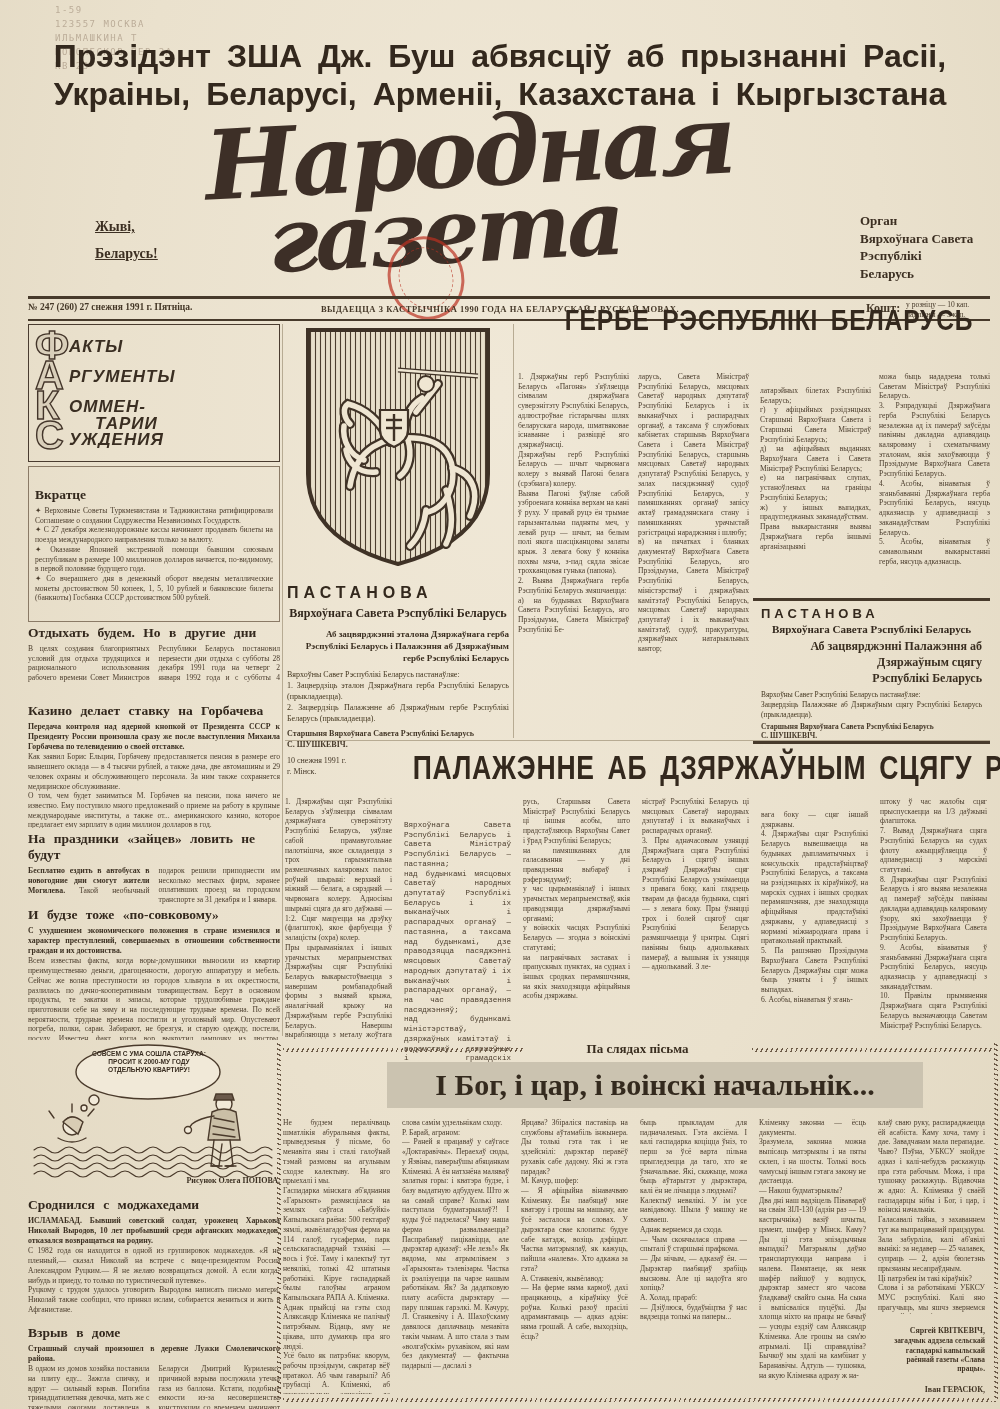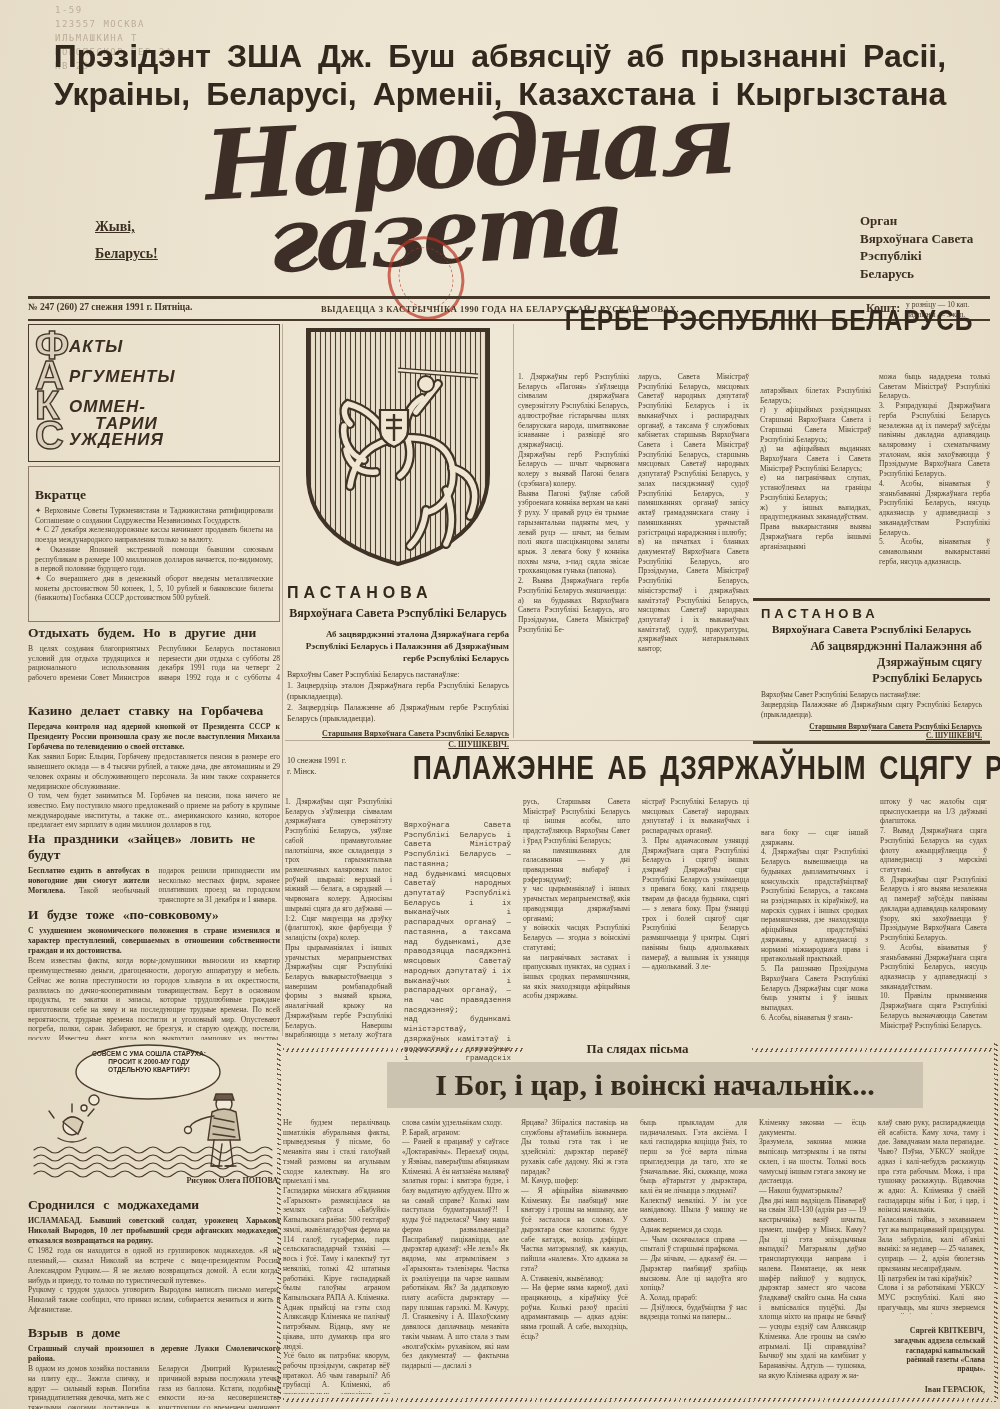"Старшыня Вярхоўнага Савета Рэспублікі" .past-sig { text-align: right -> none; text-decoration: underline -> none }
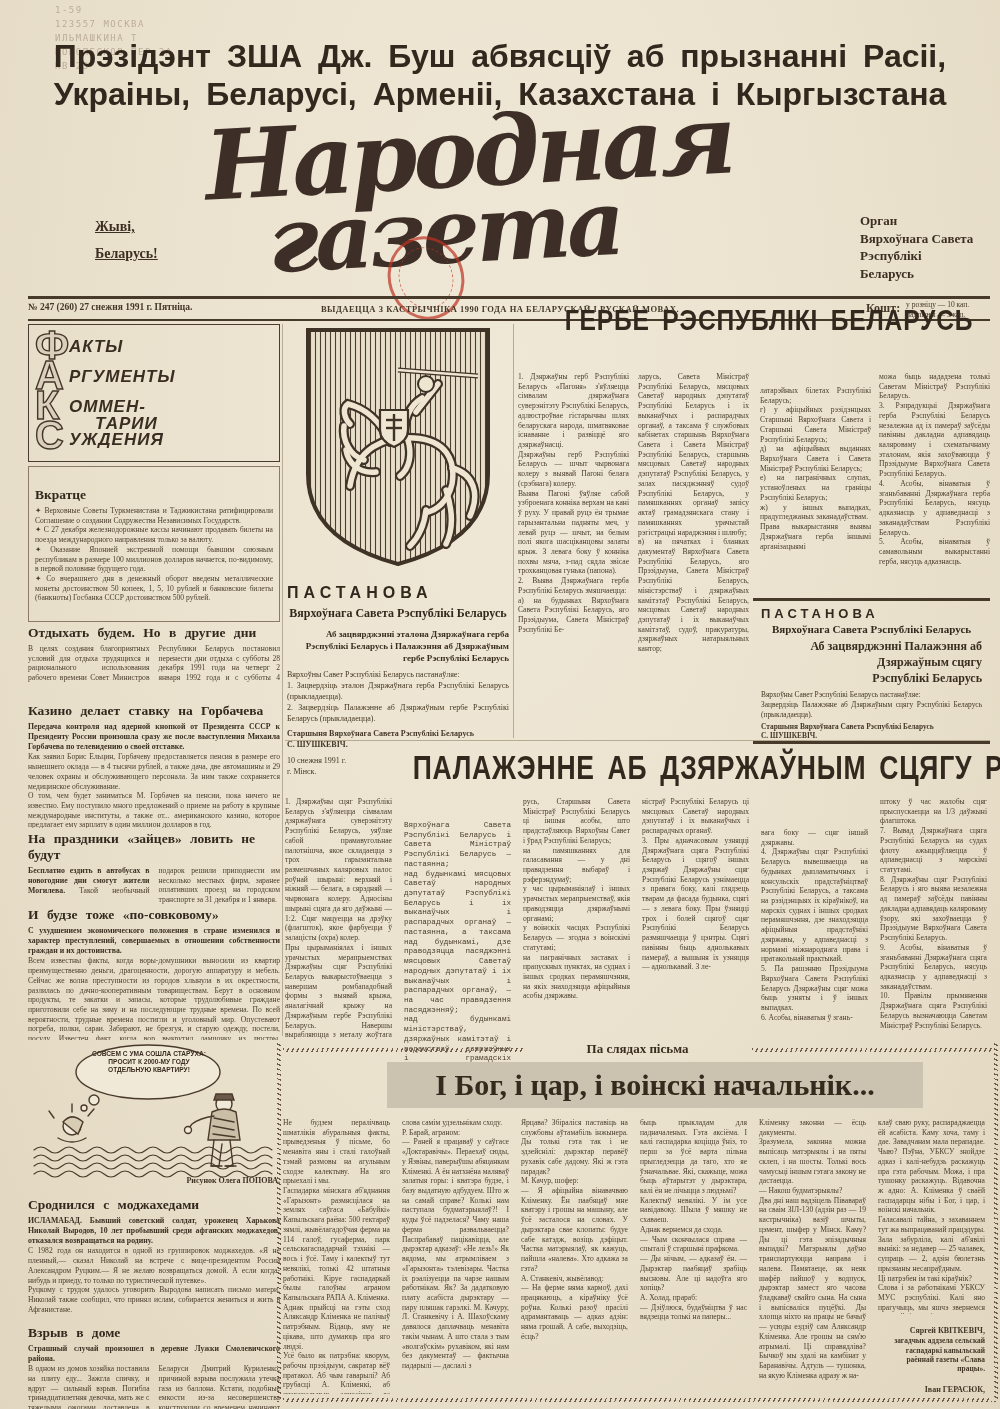"вага боку — сцяг іншай" div.abs { top: 828px -> 810px }
